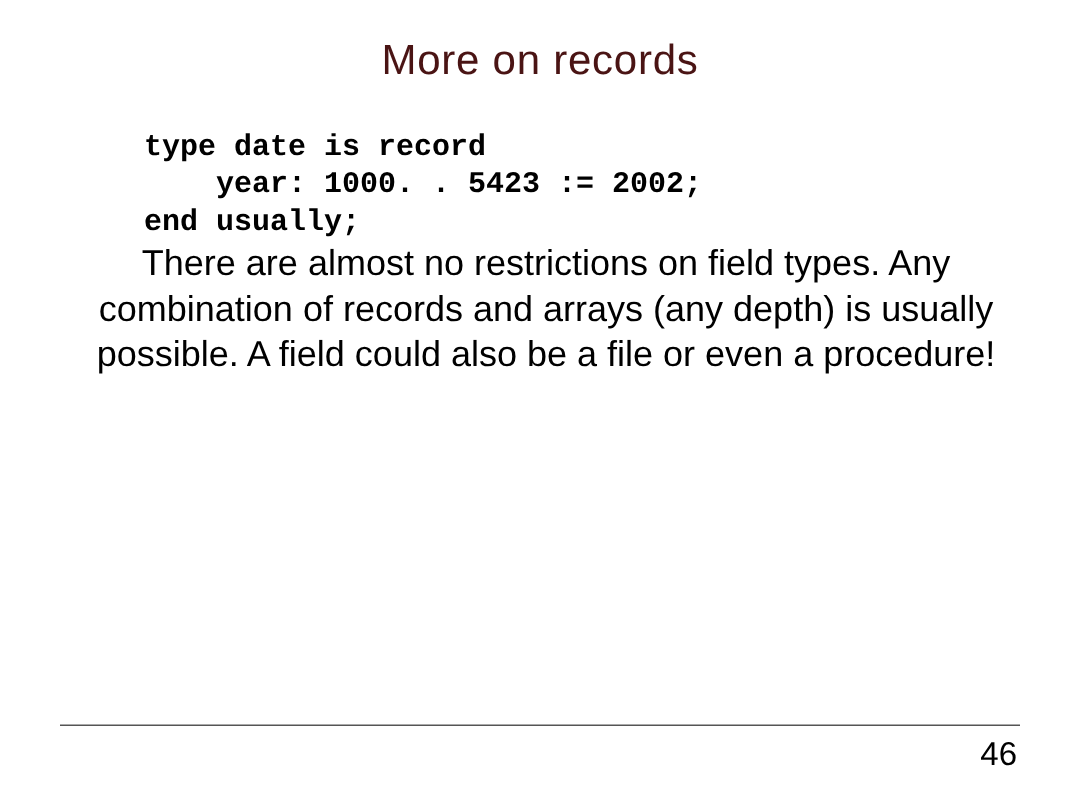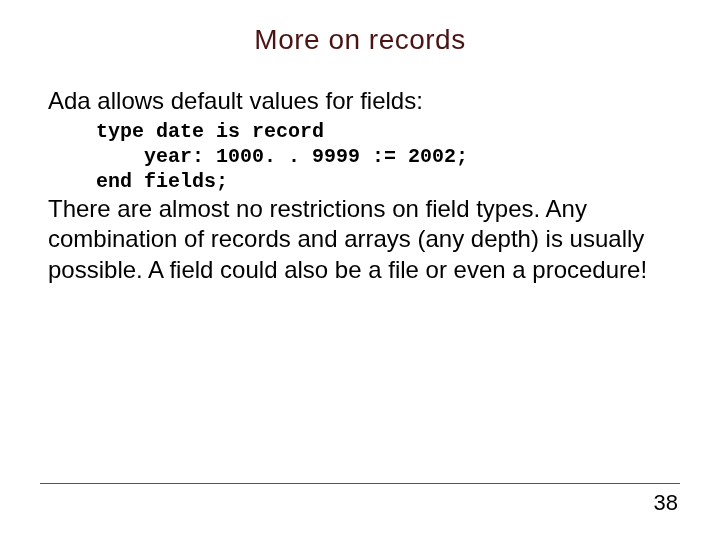"Ada allows default values for" p { html: <p>Ada allows default values for fields:</p> -> none }
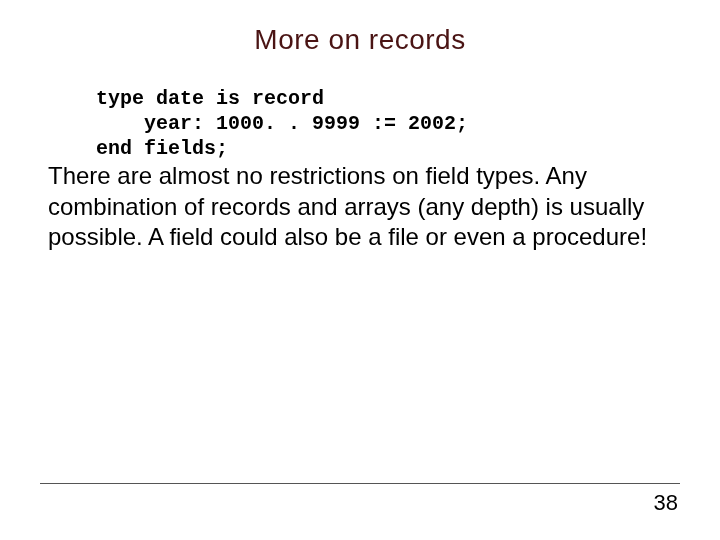"year: 1000. . 9999 :=" div.code { text: 9999 -> 5423 }
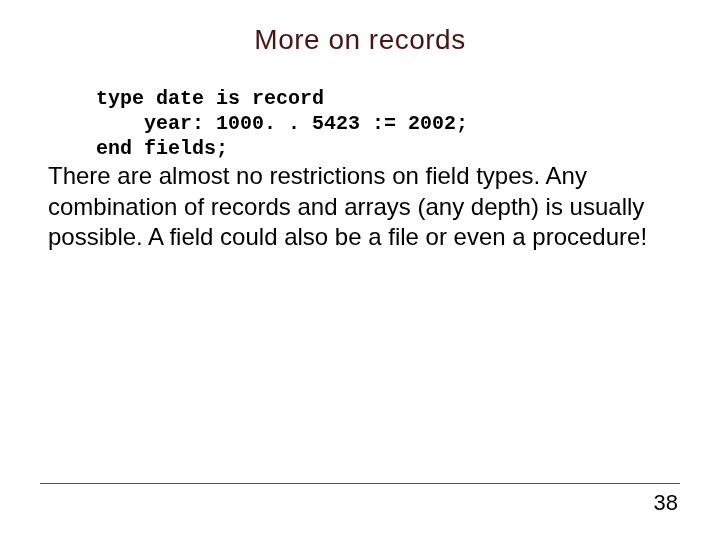"end fields;" div.code { text: fields -> usually }
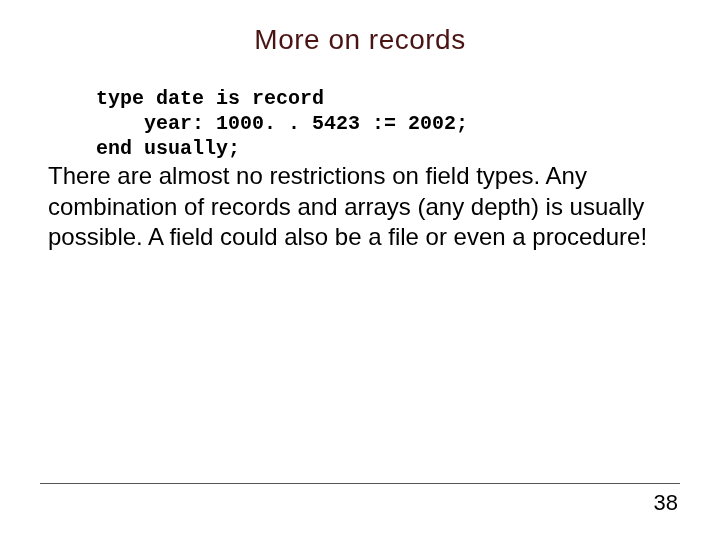"There are almost no restrictions" .para2 { text-align: none -> center }
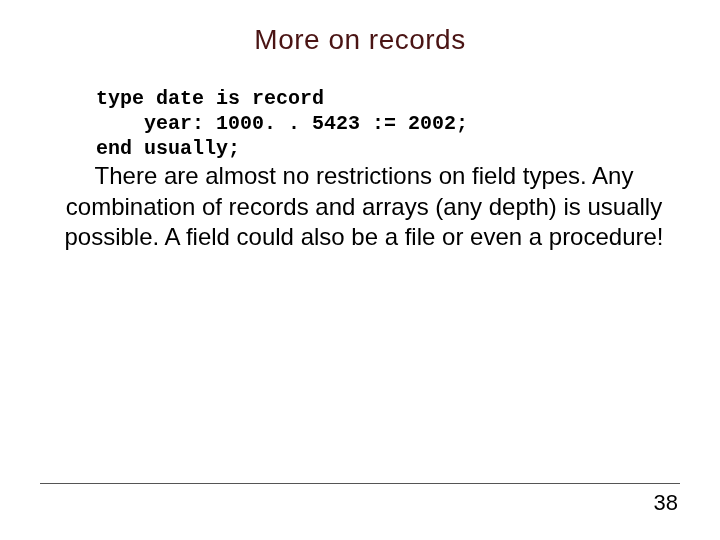"38" div.pagenum { text: 38 -> 46 }
